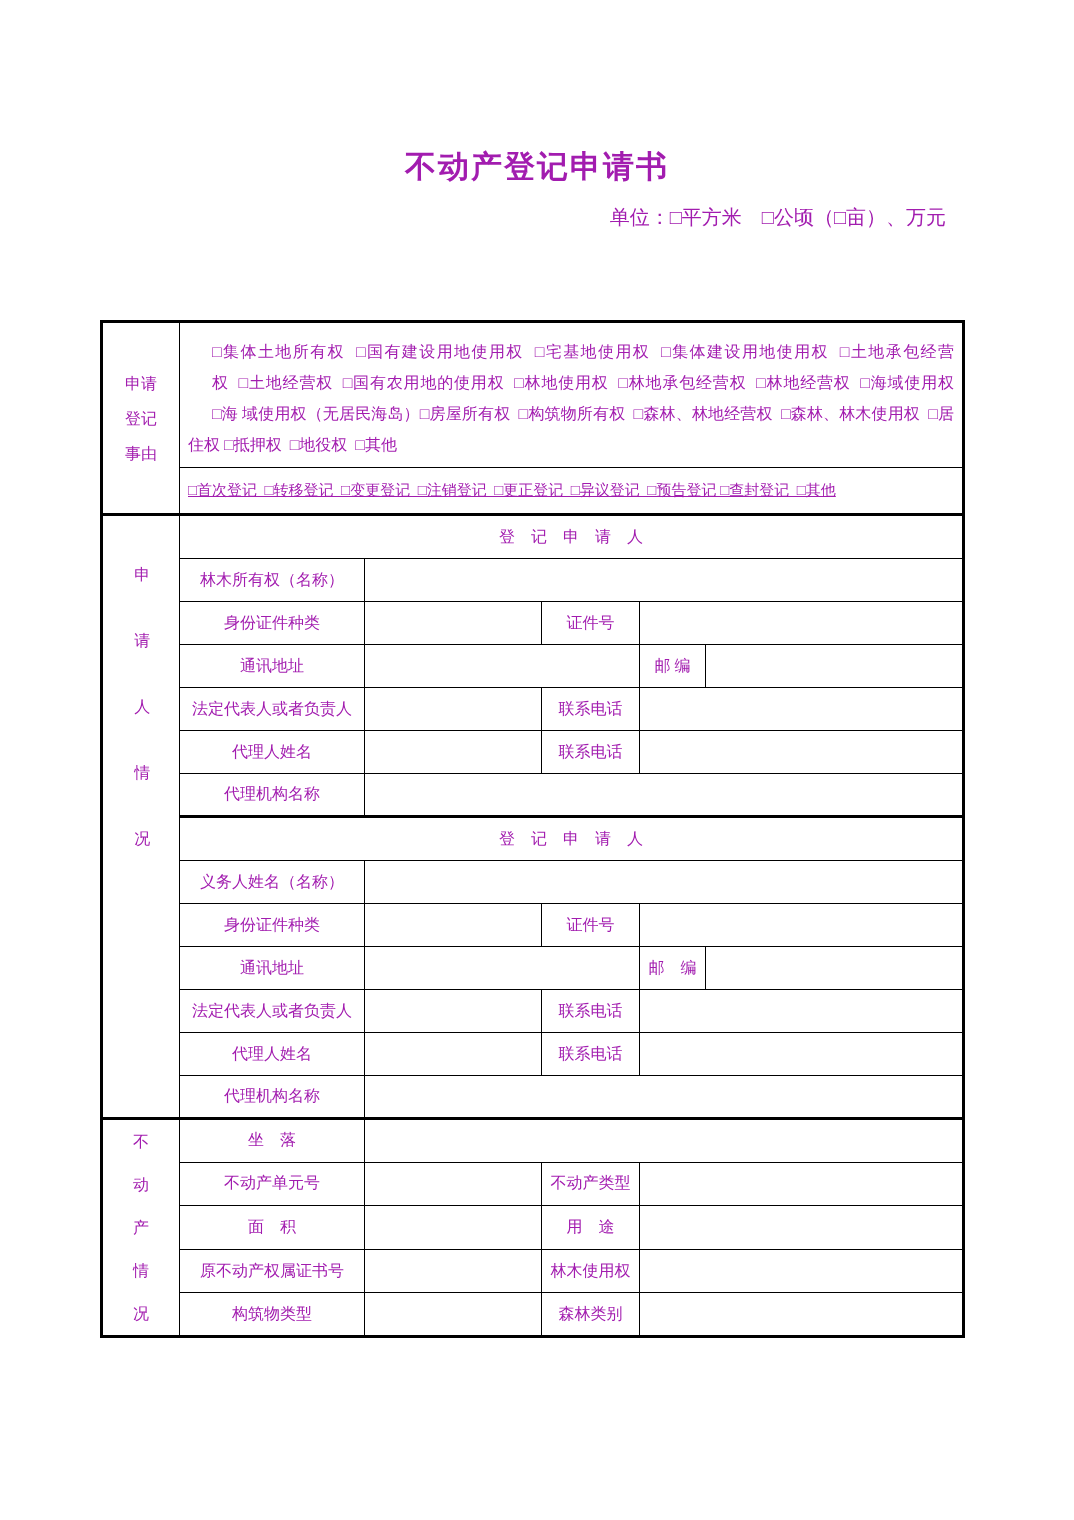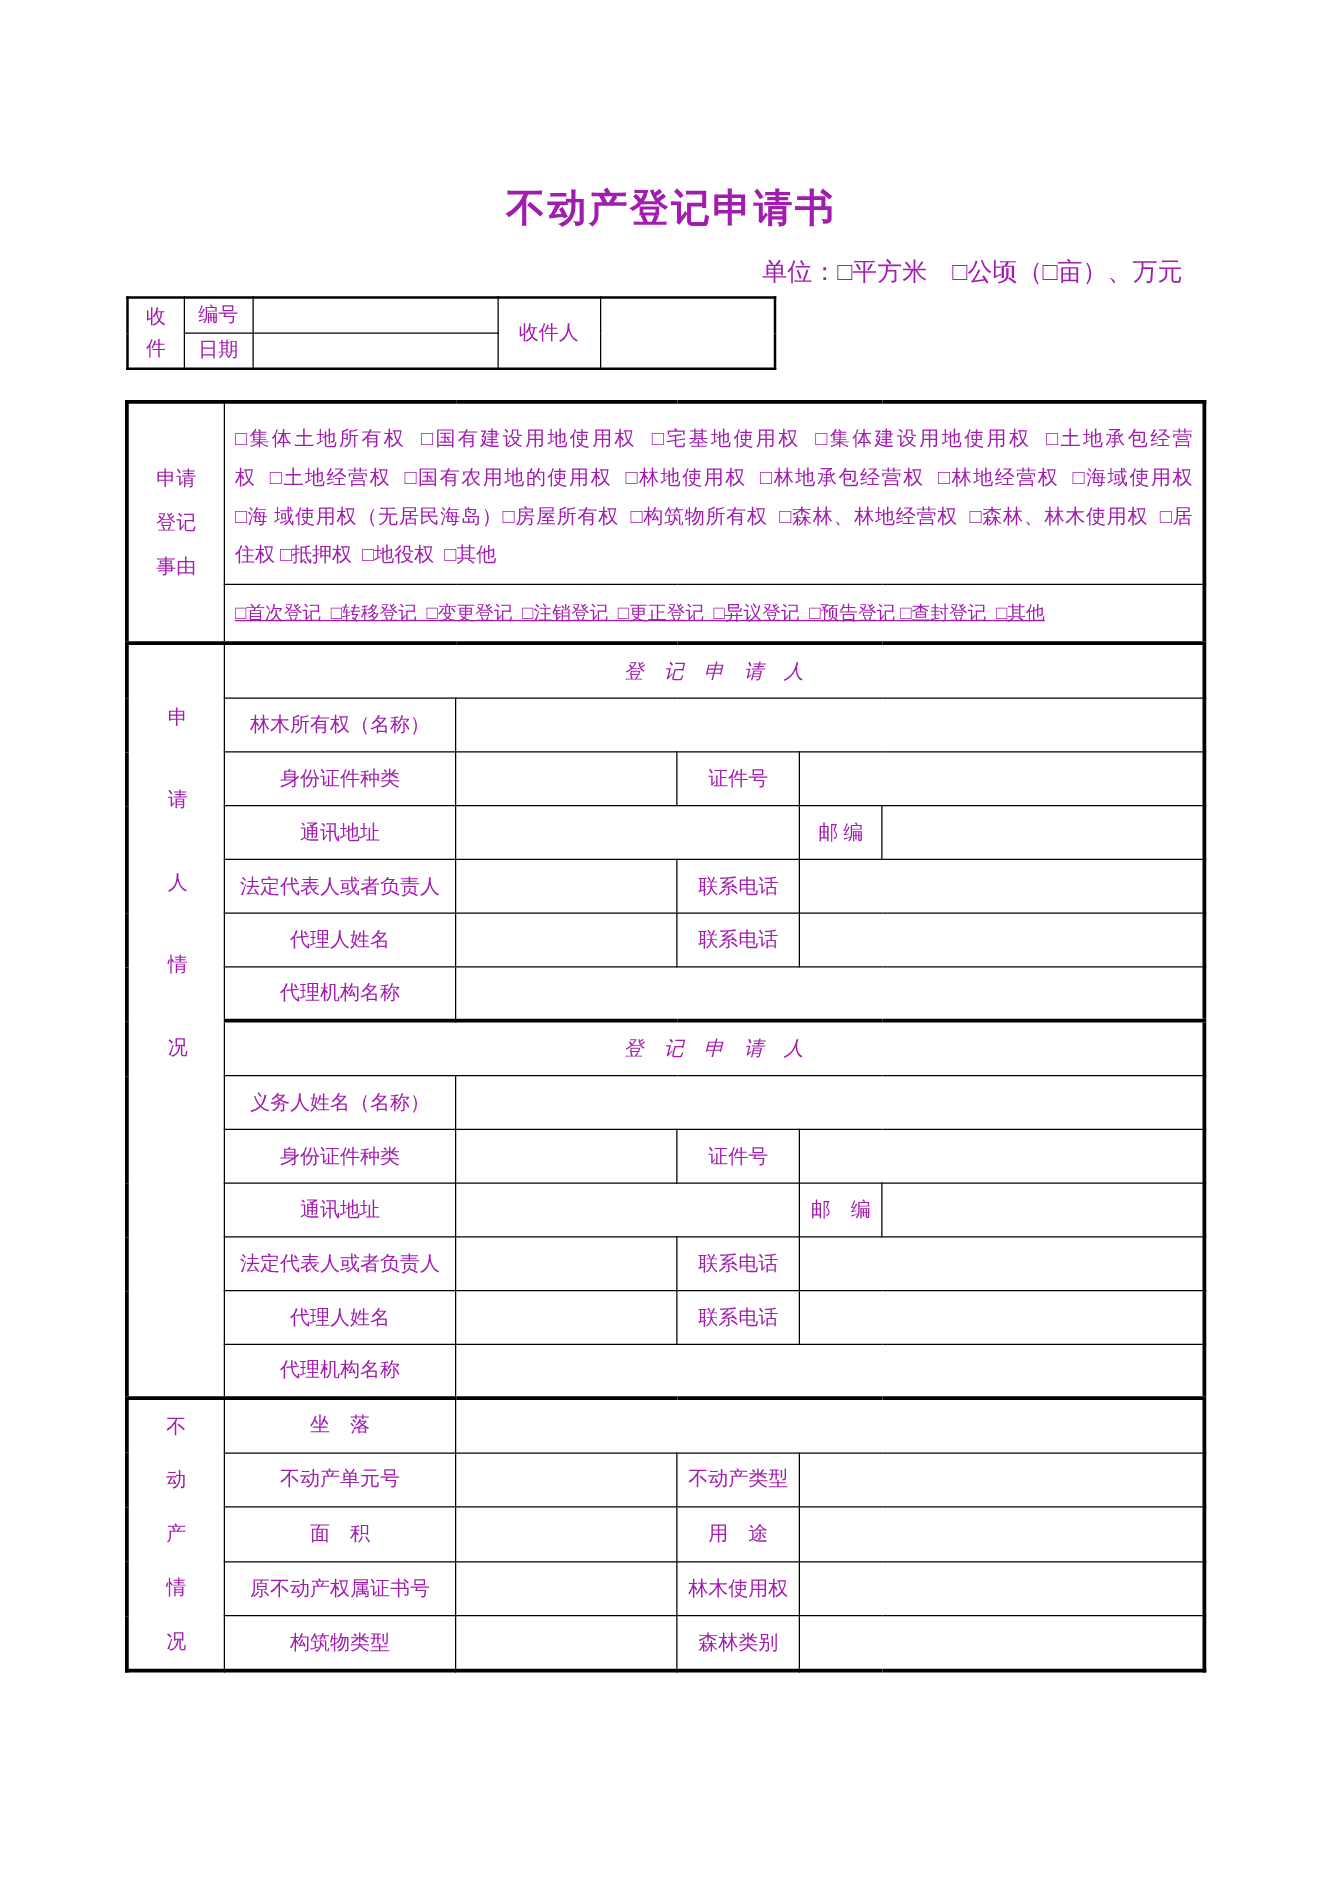"收件" table.receipt { html: <table> <colgroup> <col> <col> <col> <col> <col> </colgroup> <tbody> <tr> <td><span>收件</span></td> <td>编号</td> <td></td> <td>收件人</td> <td></td> </tr> <tr> <td>日期</td> <td></td> </tr> </tbody> </table> -> none }
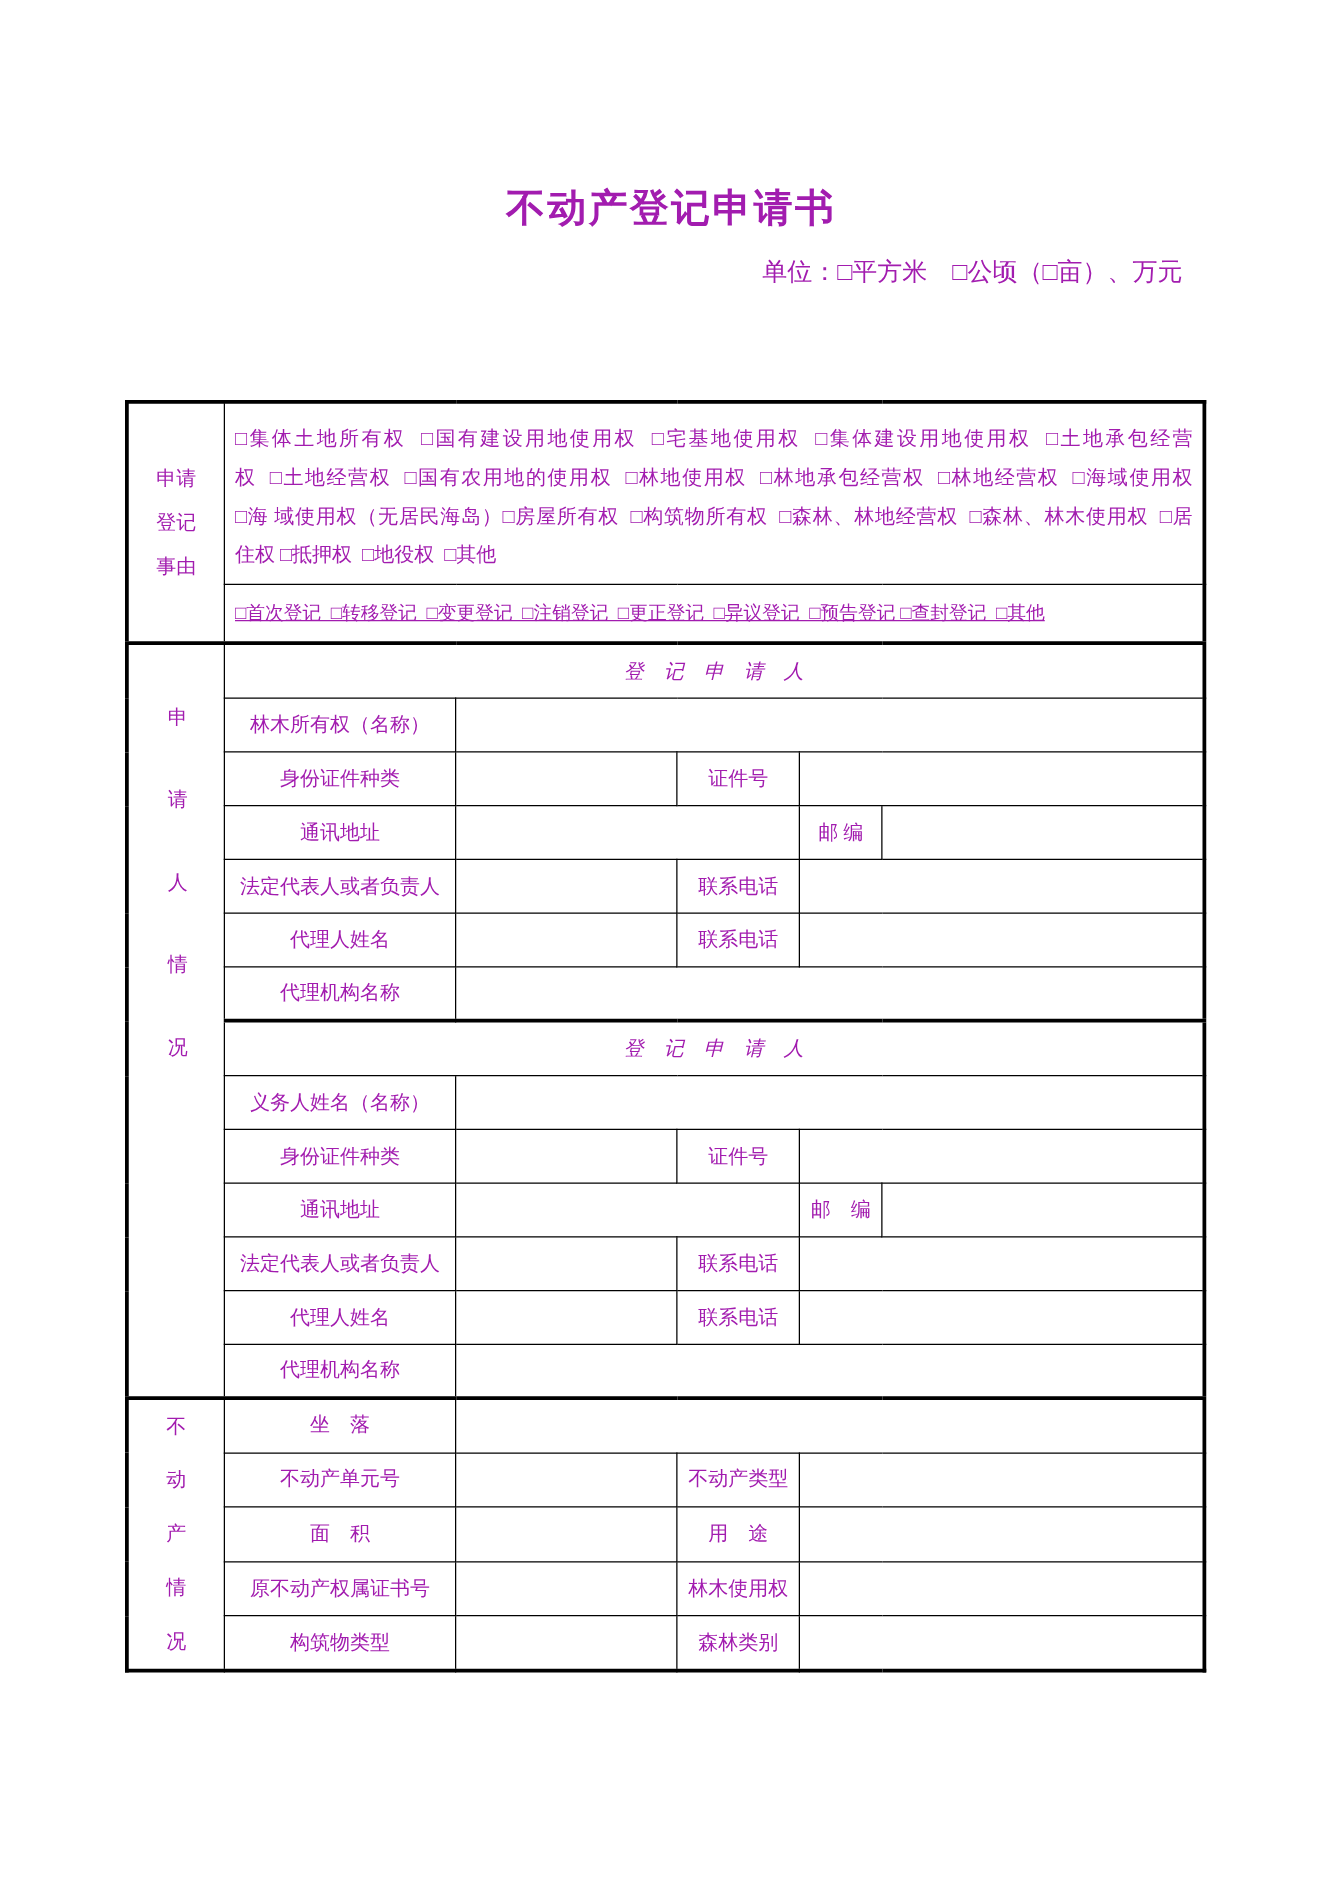"□集体土地所有权 □国有建设用地使用权 □宅基地使用权 □集体建设用地使用权" .just { margin-left: none -> 24px }
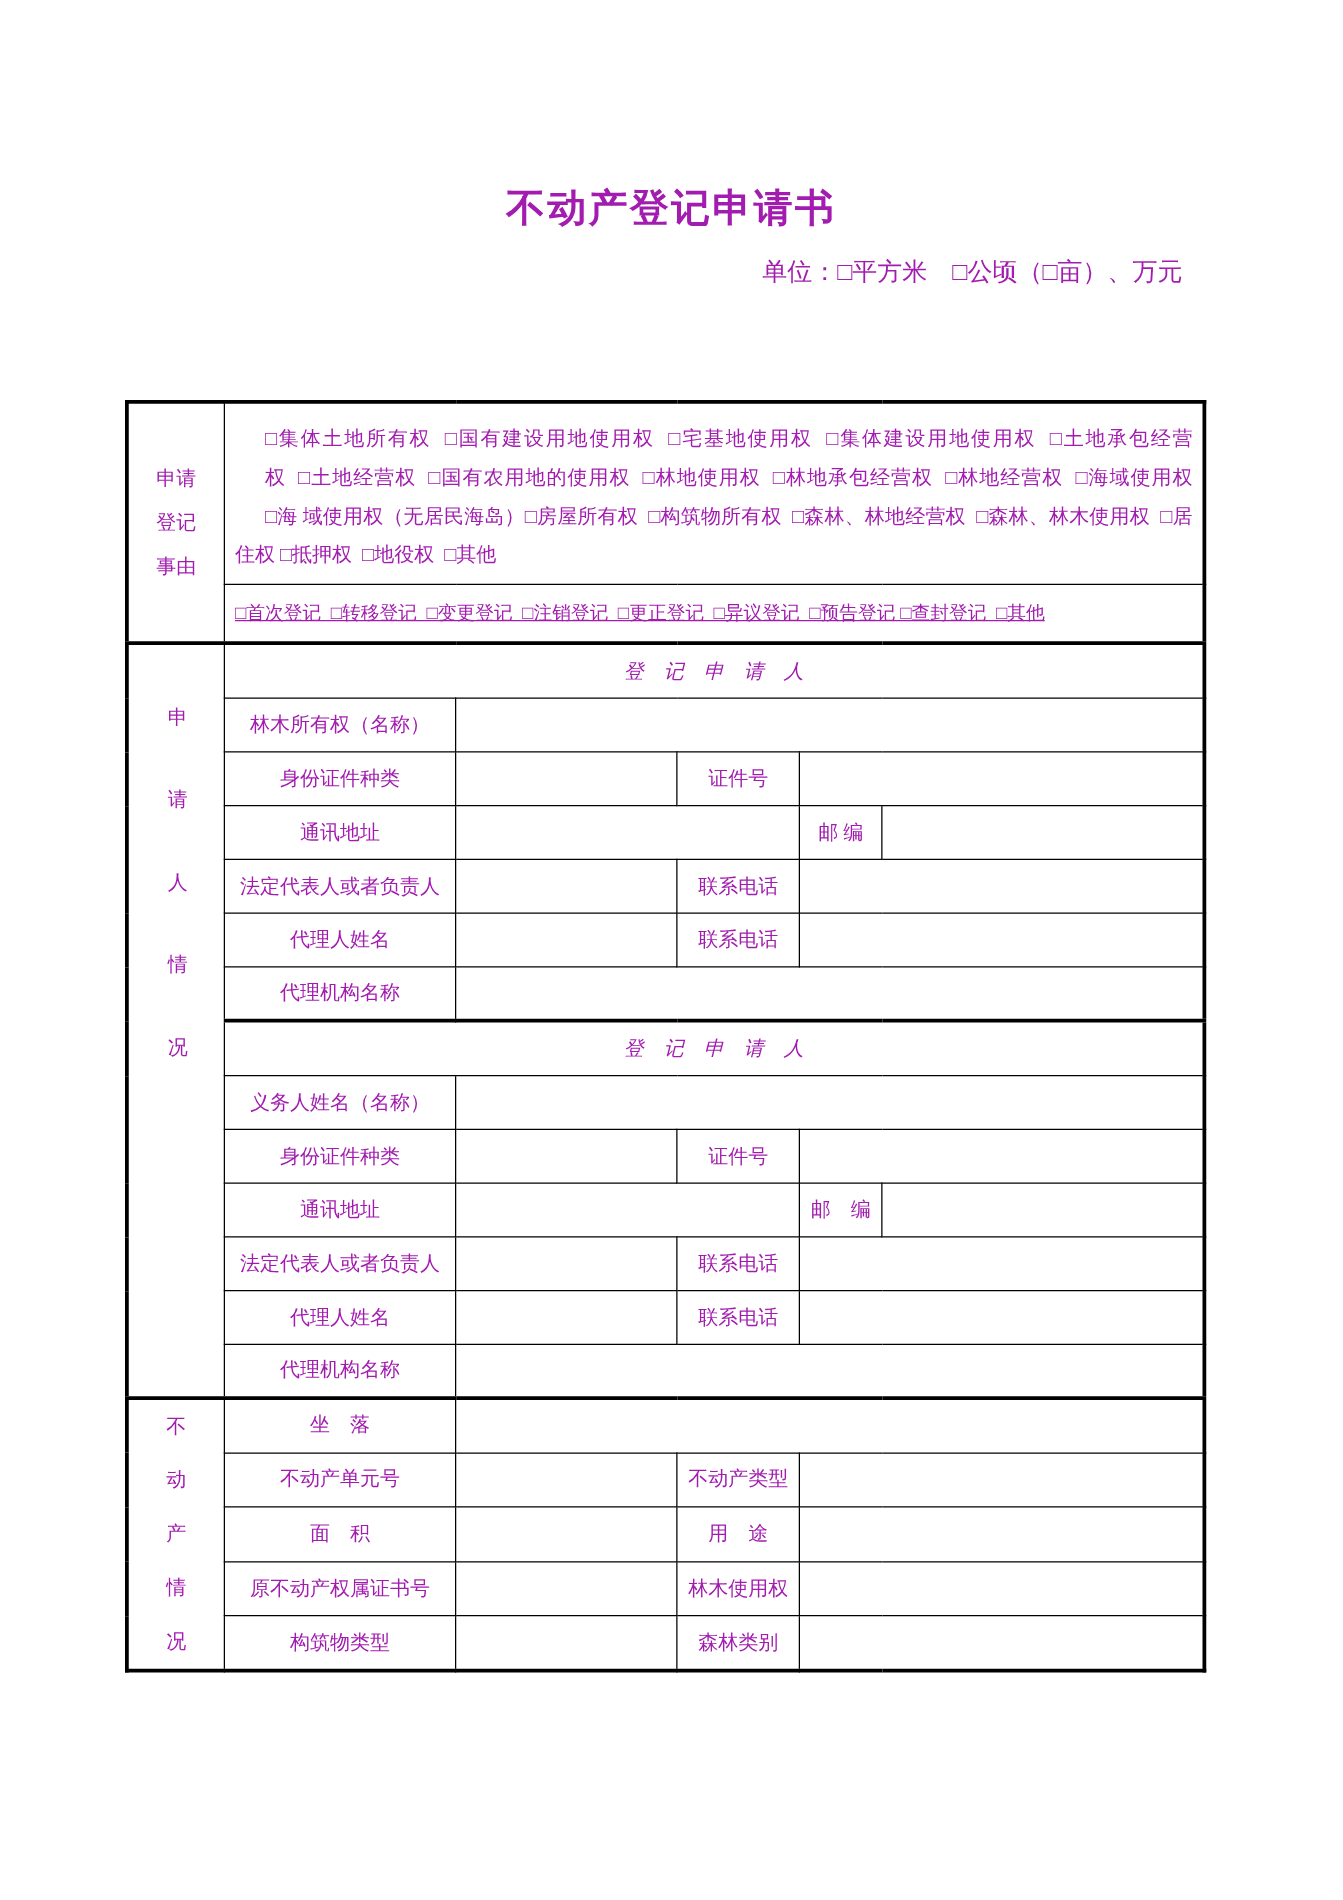"登 记 申 请 人" .hdr { font-style: italic -> none }
